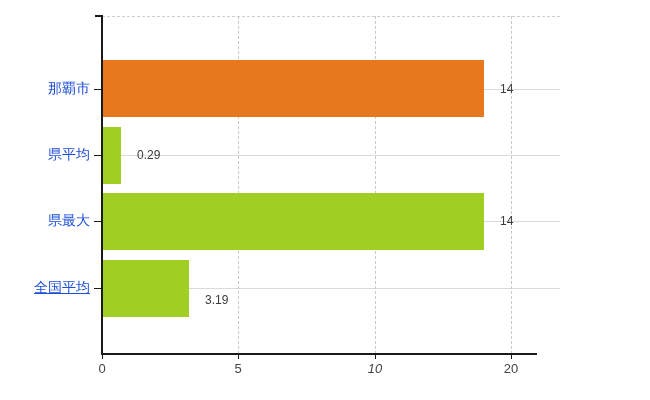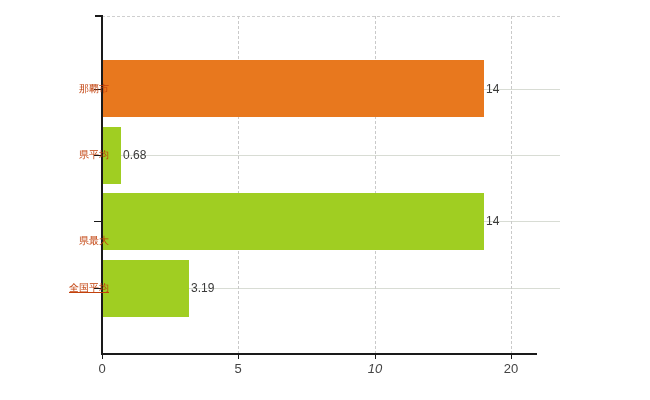"那覇市" .ytick-label { color: #c2410c -> #1d4ed8; font-size: 10px -> 14px; right: 541px -> 560px }
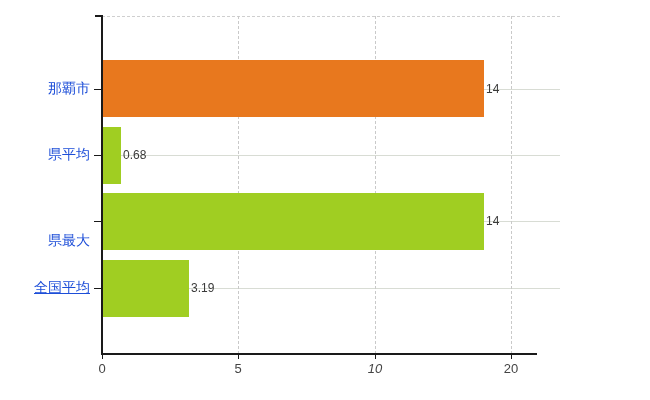"14" .bar-value { padding-left: 2px -> 16px }
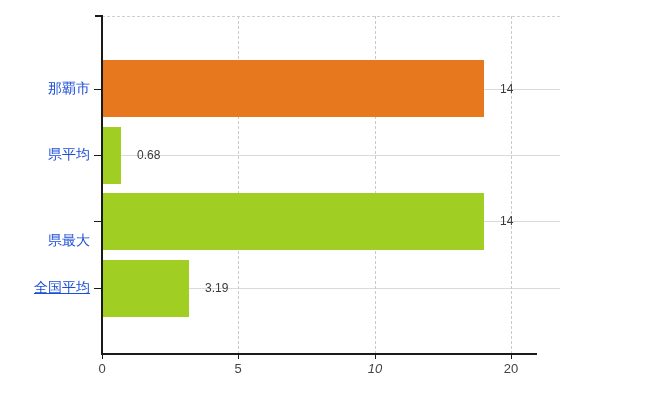"0.68" div.bar-value { text: 0.68 -> 0.29 }
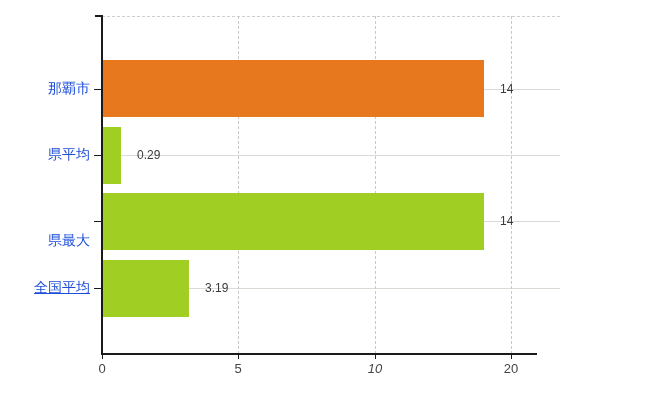"県最大" div.ytick-label { margin-top: 20px -> none }
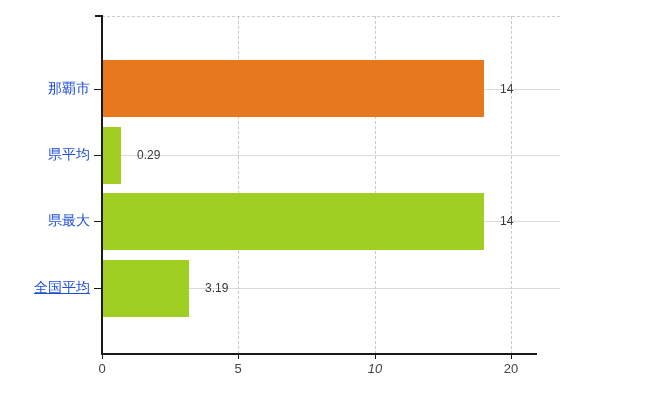"3.19" div.bar-value { top: 288px -> 300px }
